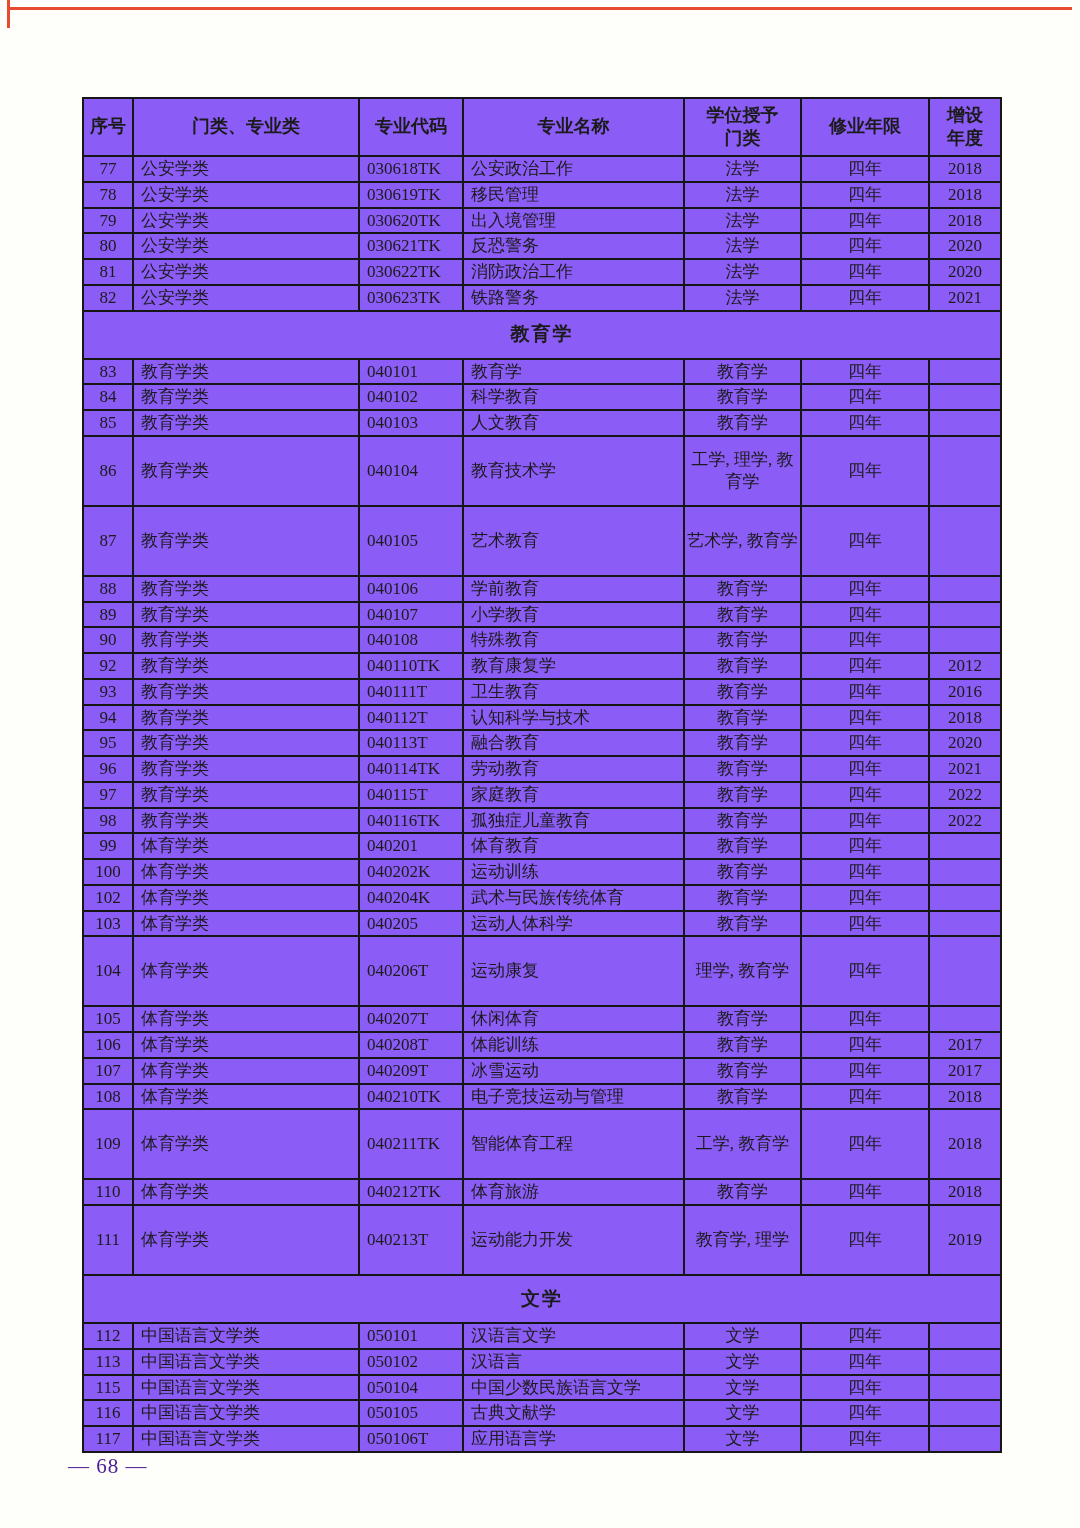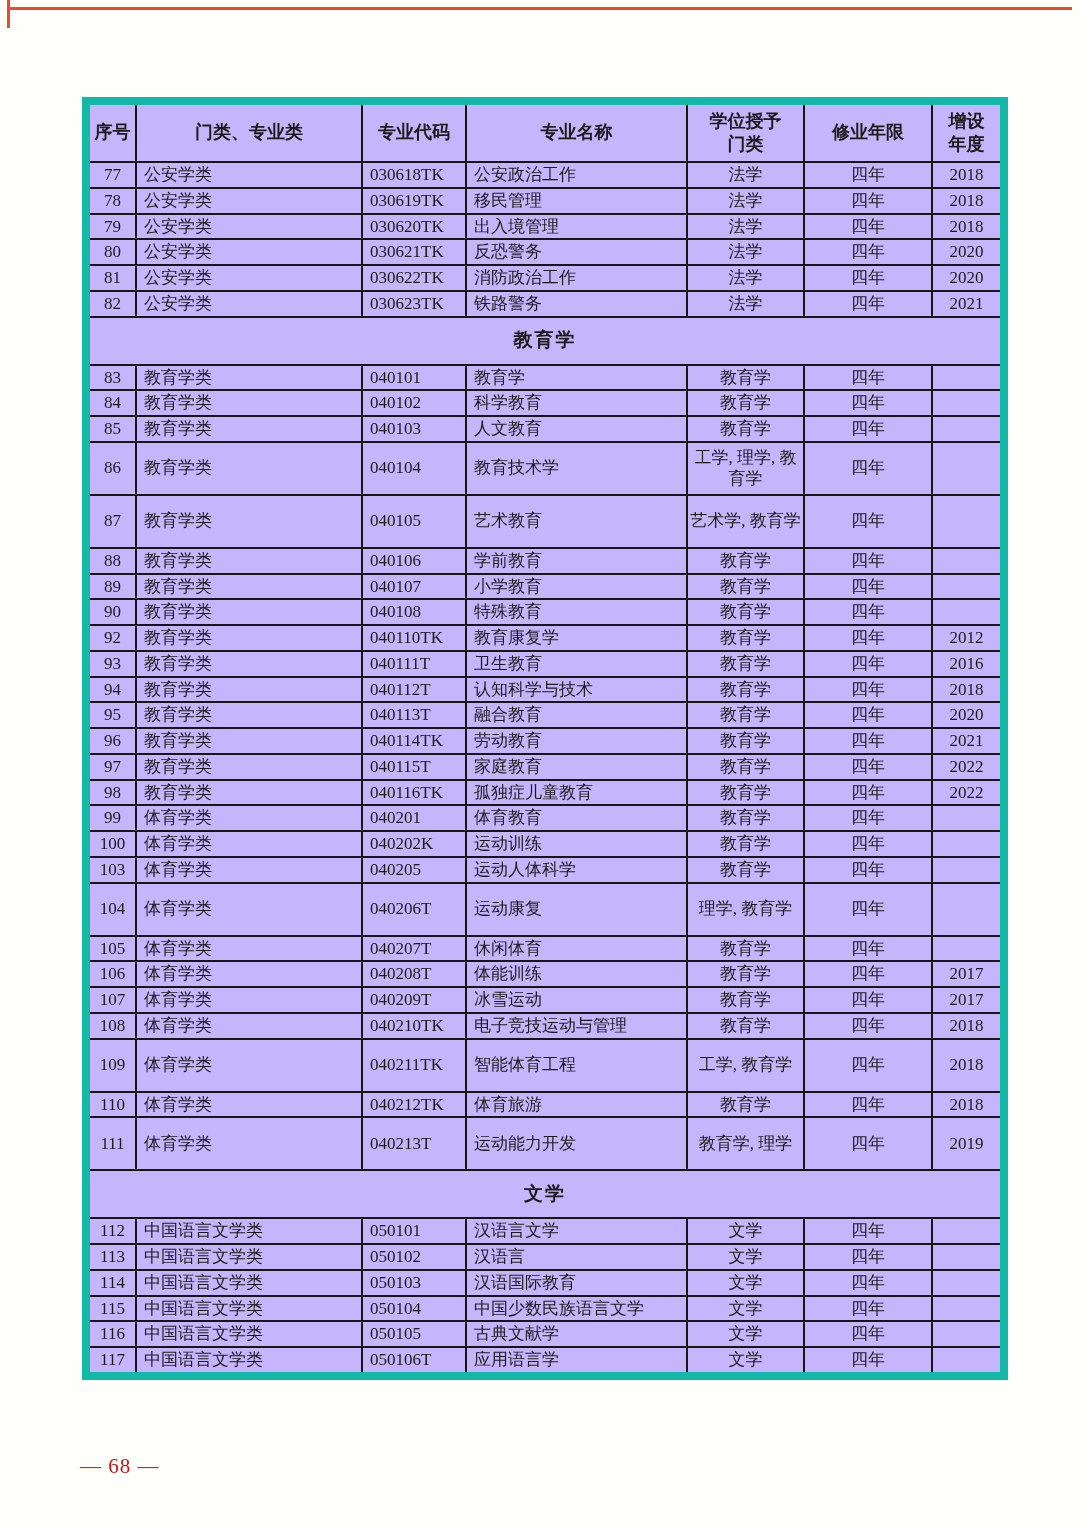"序号" table.majors { background: #c4b5fd -> #8b5cf6; border: 8px solid #14b8a6 -> 1px solid #14b8a6 }
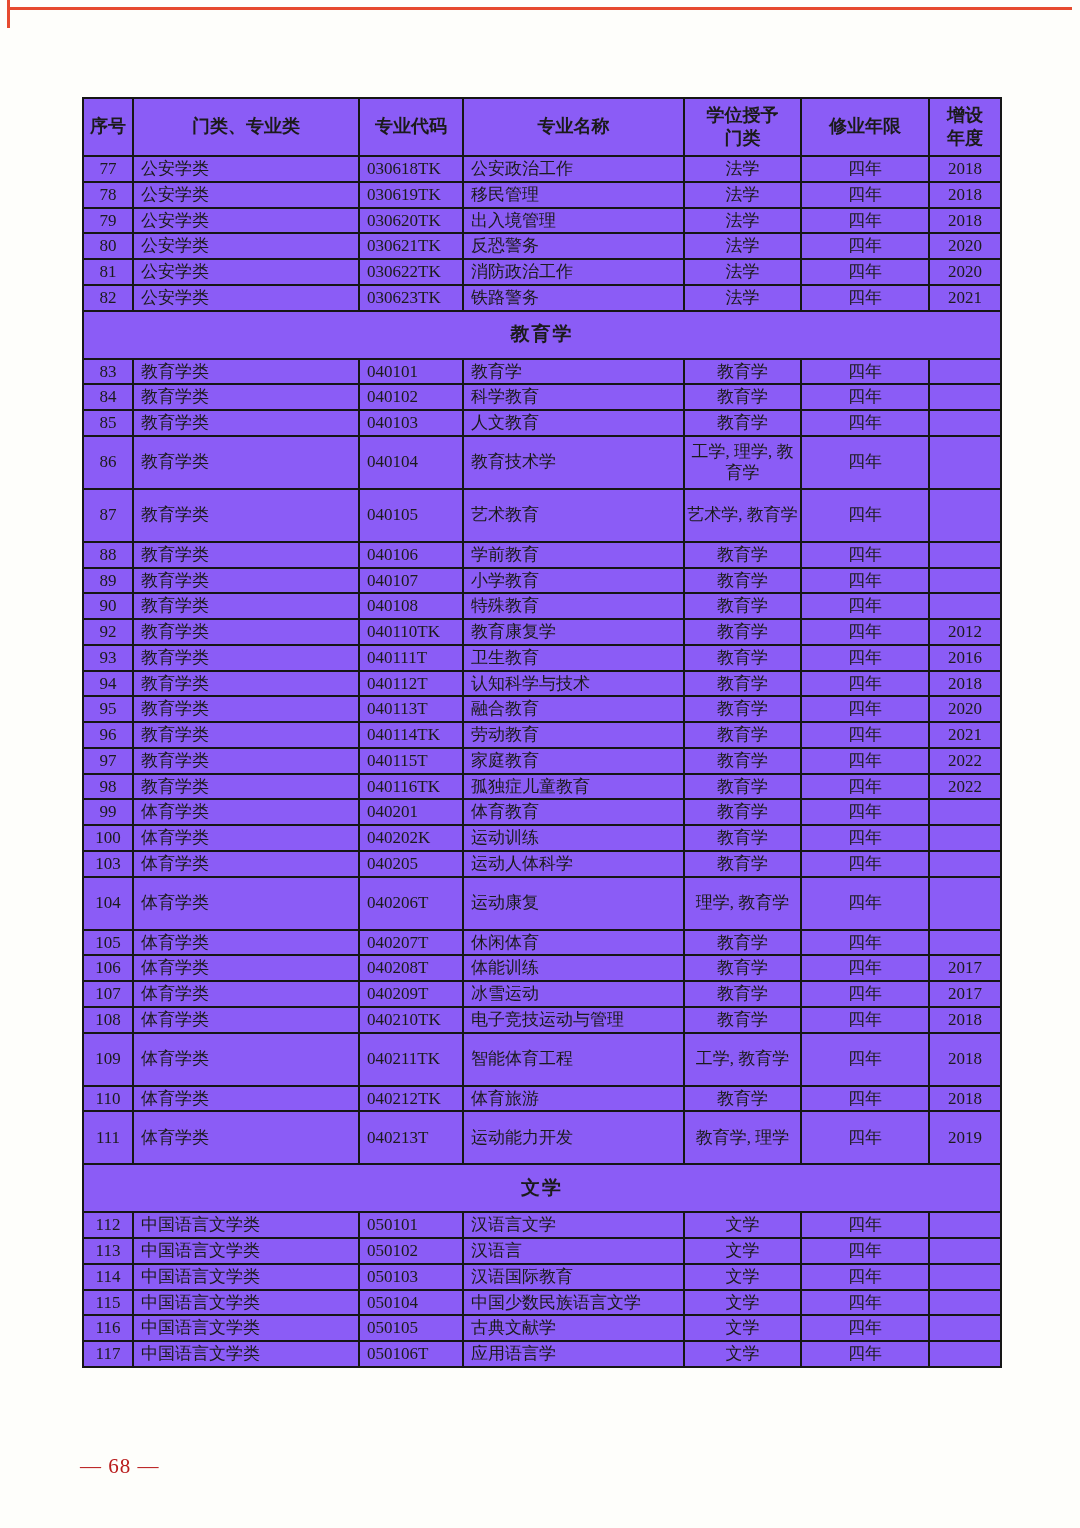"86" tr.data-row.tall { height: 53px -> 70px }
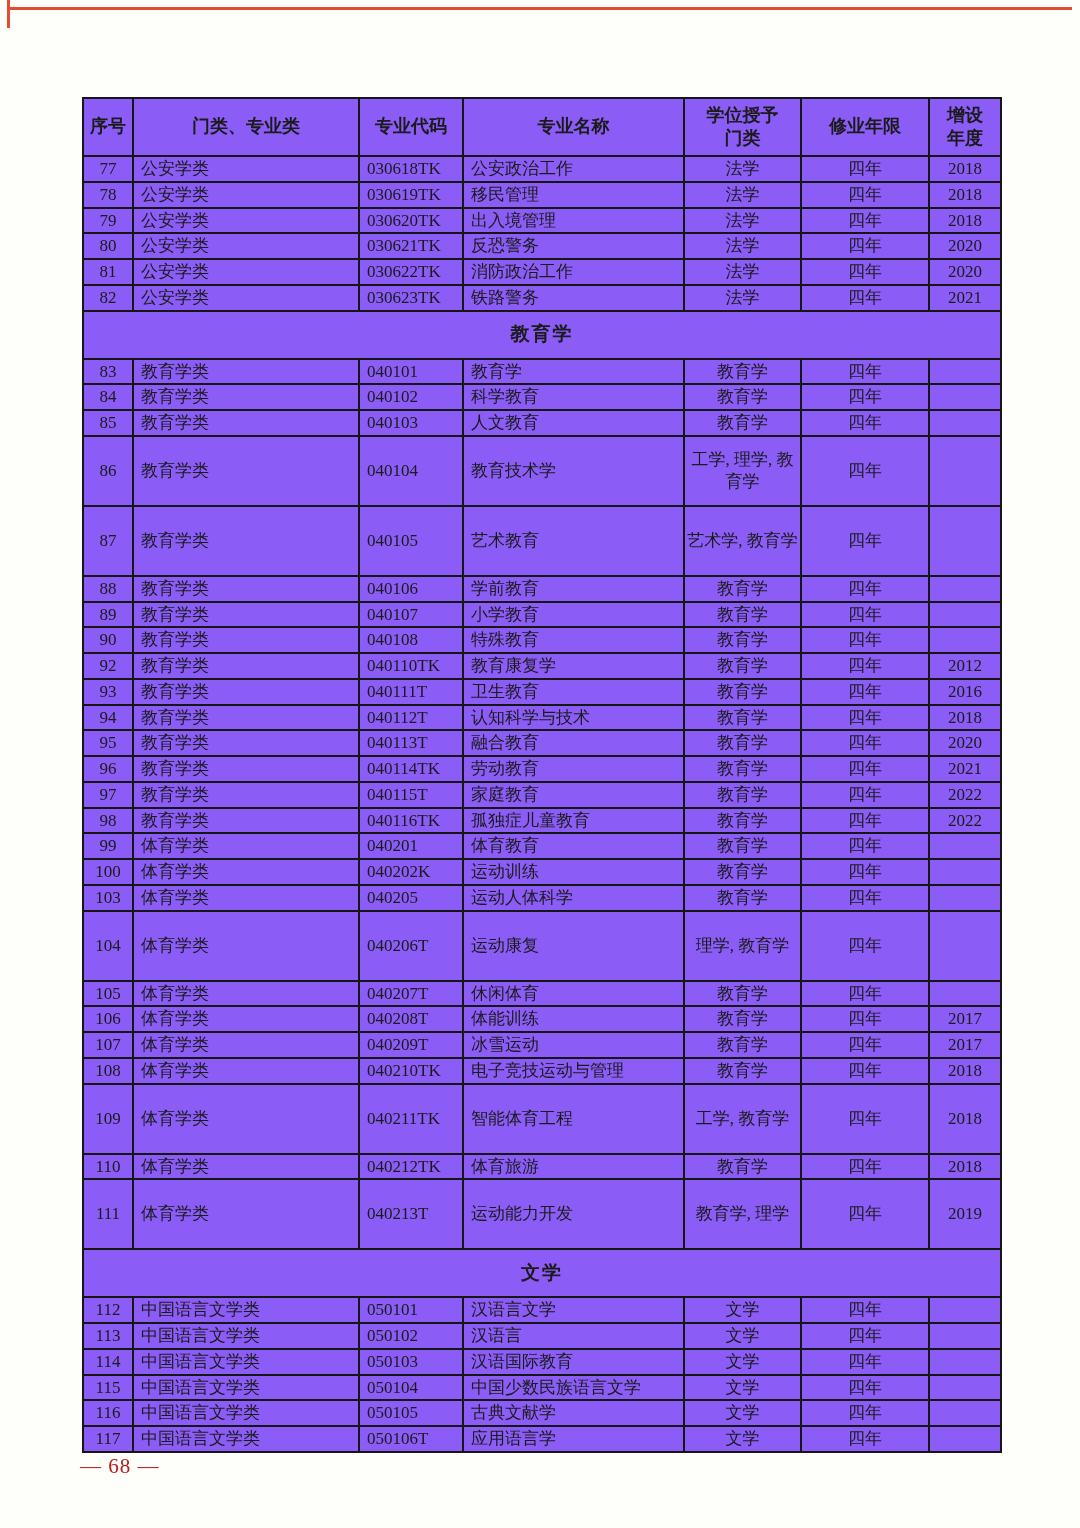"102" tr.data-row { html: none -> <tr> <td>102</td> <td>体育学类</td> <td>040204K</td> <td>武术与民族传统体育</td> <td>教育学</td> <td>四年</td> <td></td> </tr> }
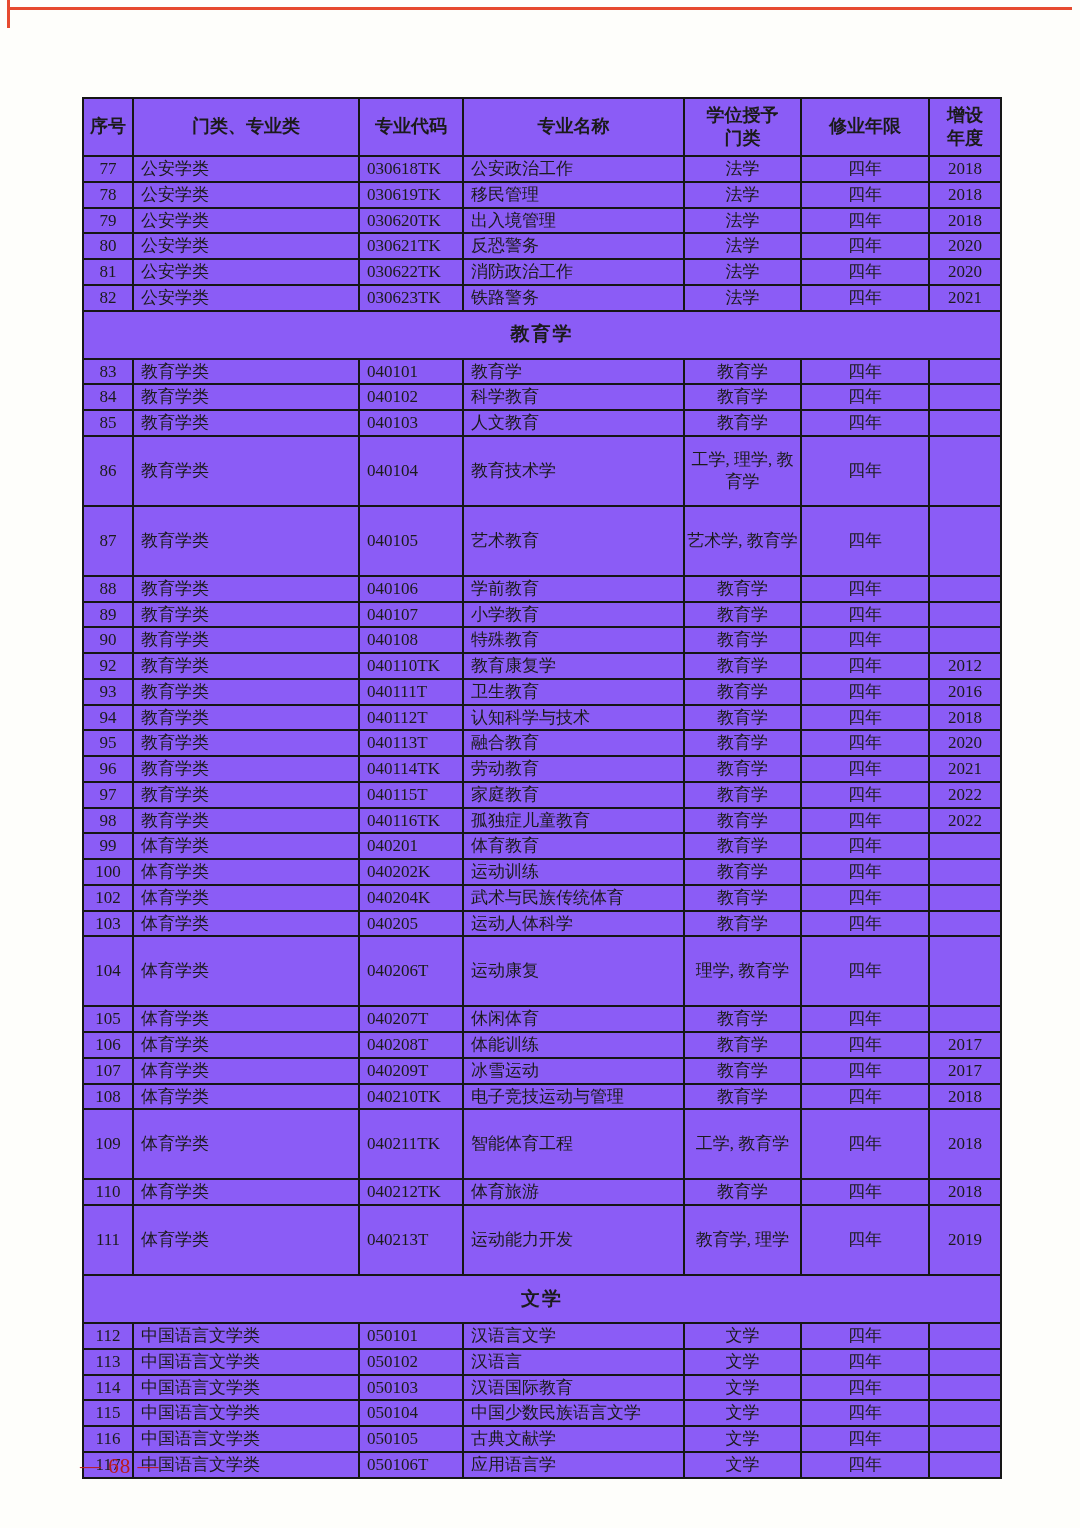"114" tr.data-row { html: <tr> <td>114</td> <td>中国语言文学类</td> <td>050103</td> <td>汉语国际教育</td> <td>文学</td> <td>四年</td> <td></td> </tr> -> none }
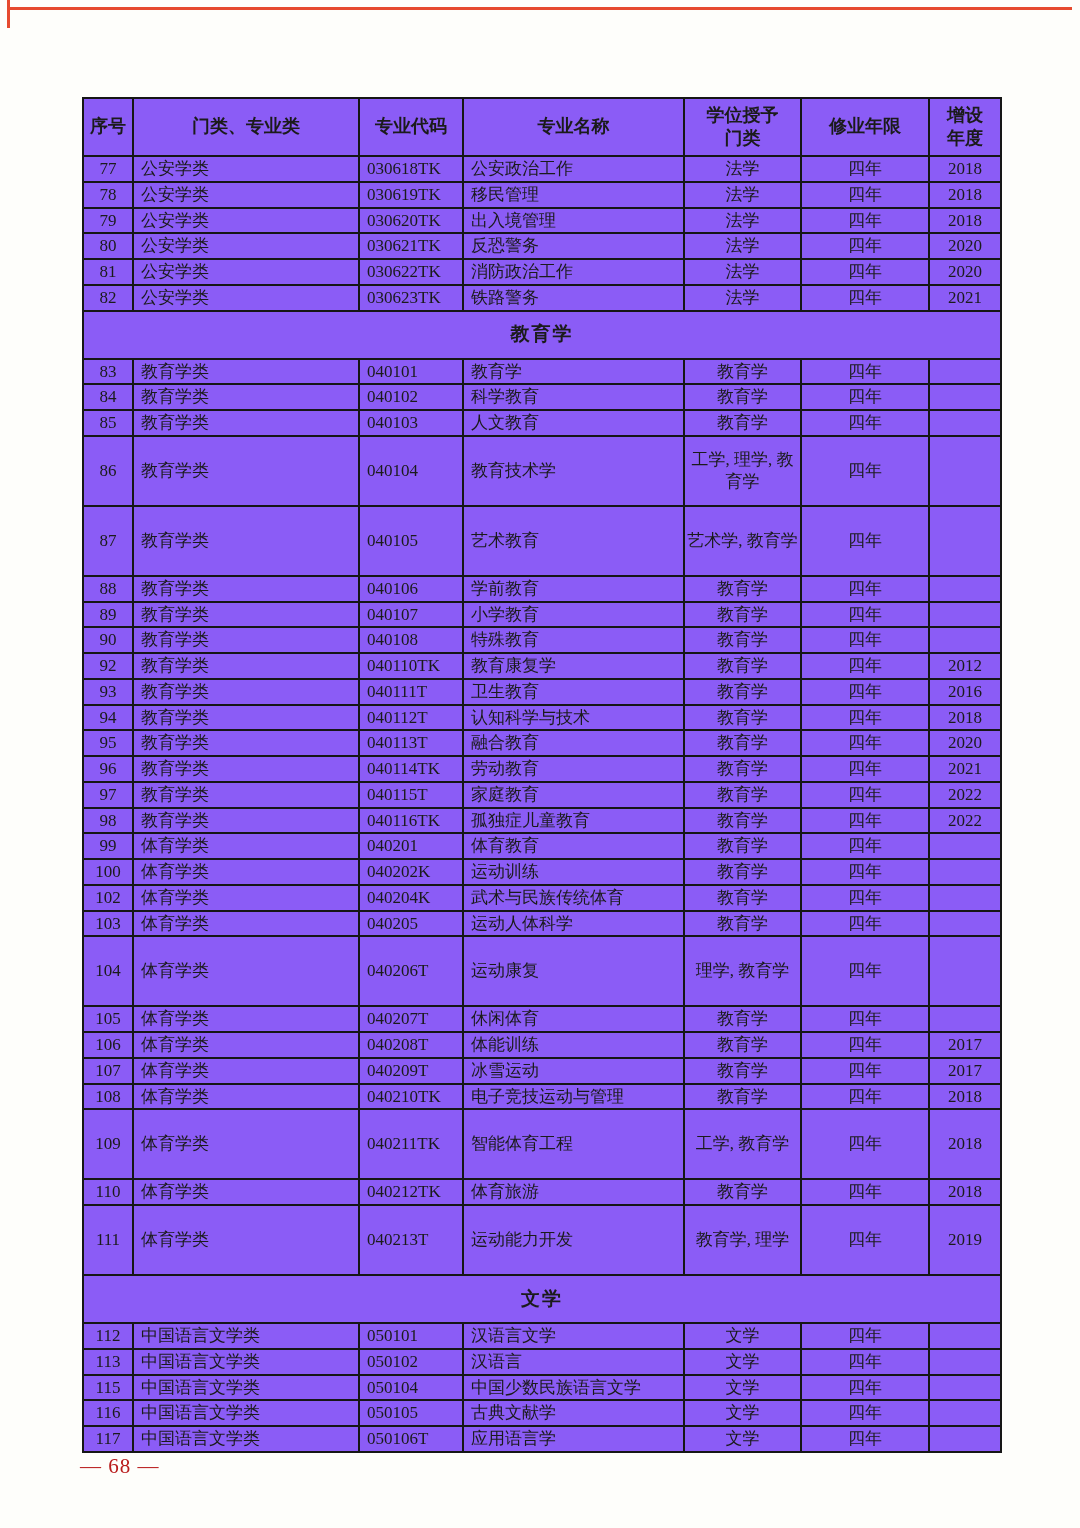"— 68 —" .footer { color: #b91c1c -> #4c1d95; left: 80px -> 68px }
